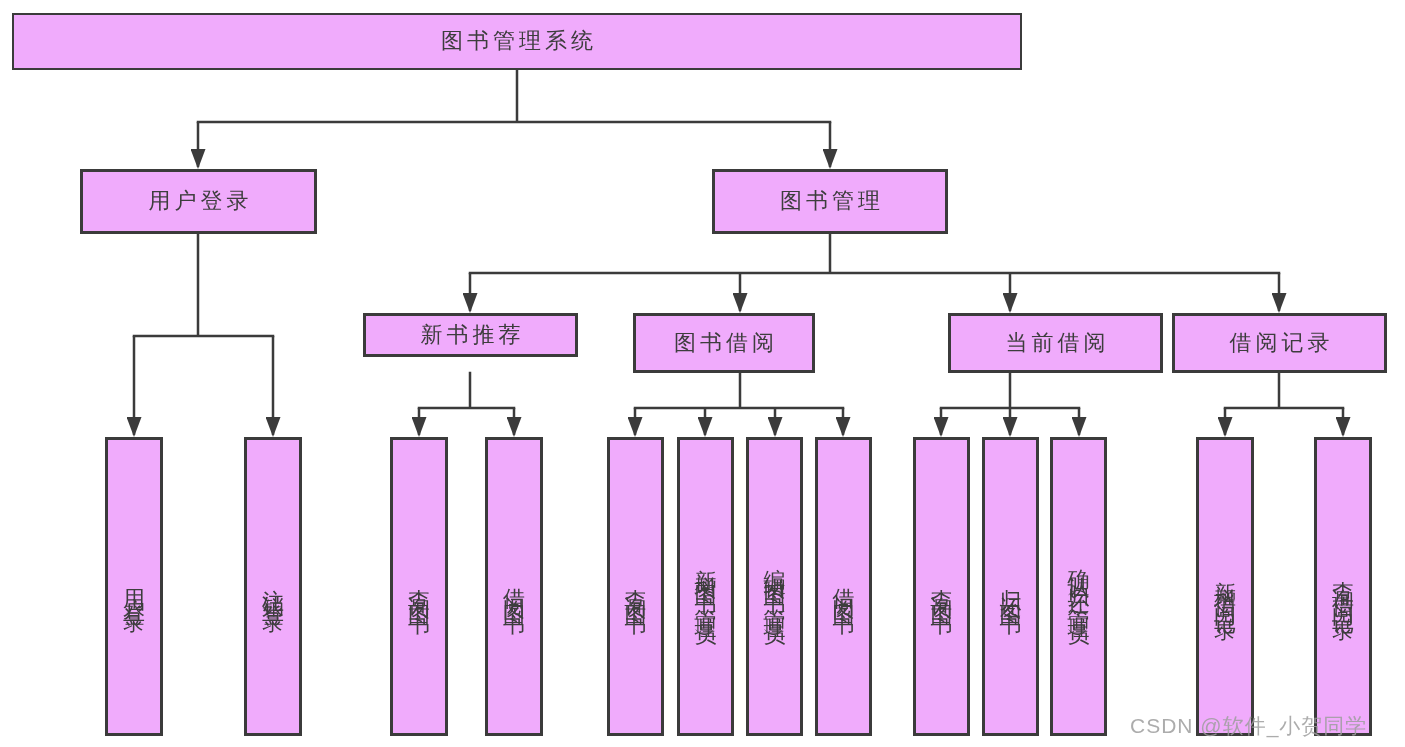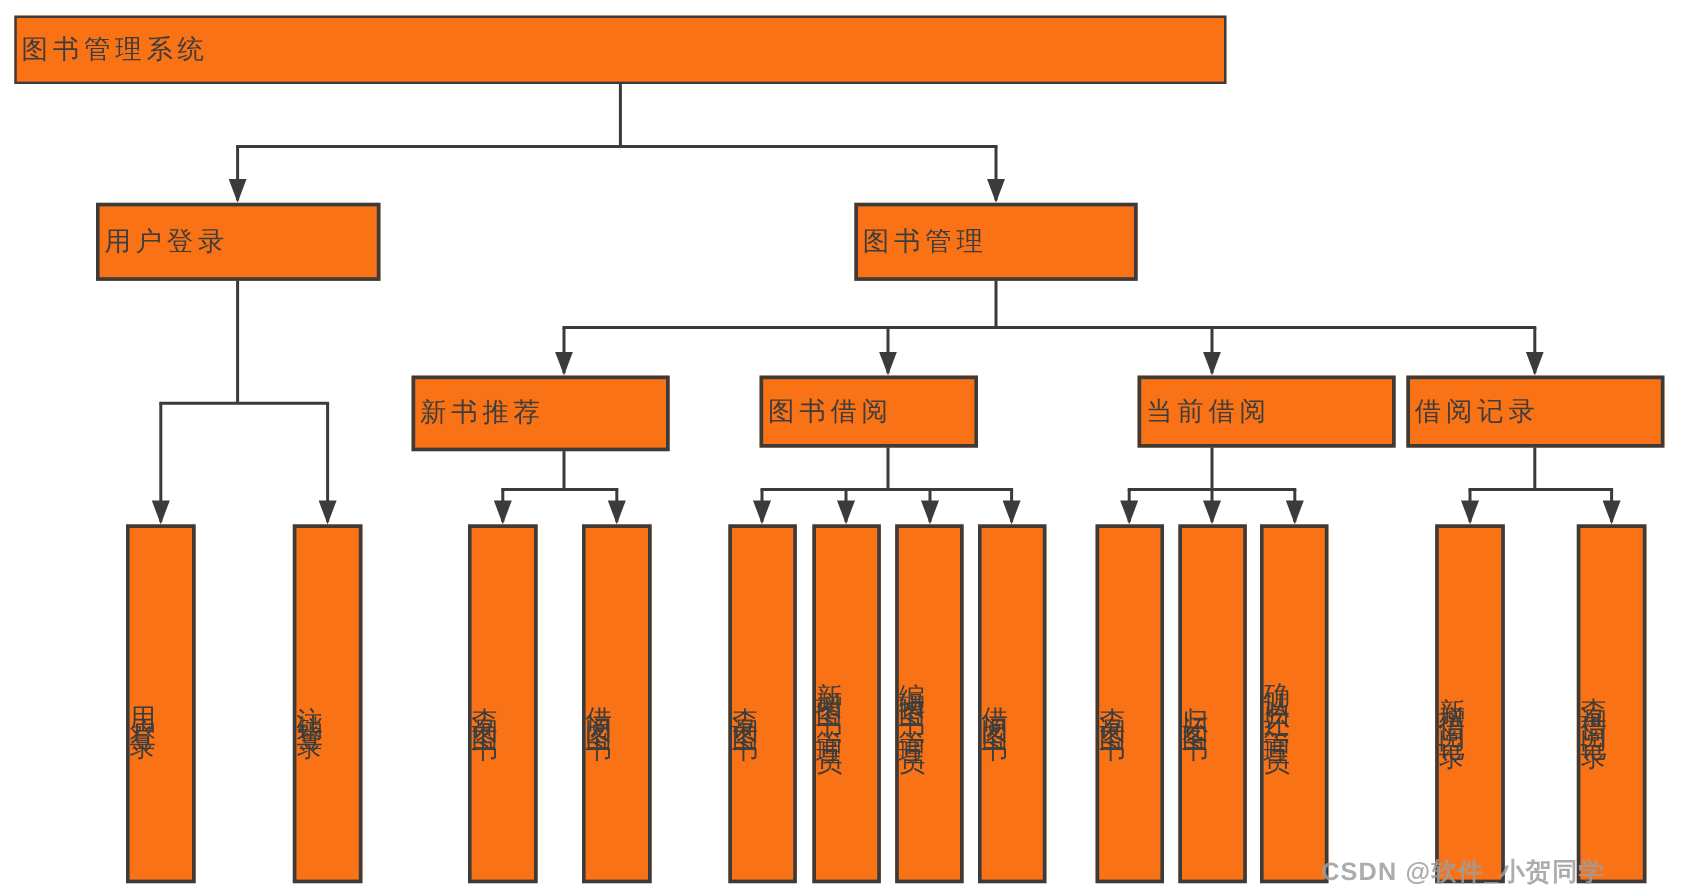"图书管理系统" .node { background: #f97316 -> #f0abfc; justify-content: none -> center }
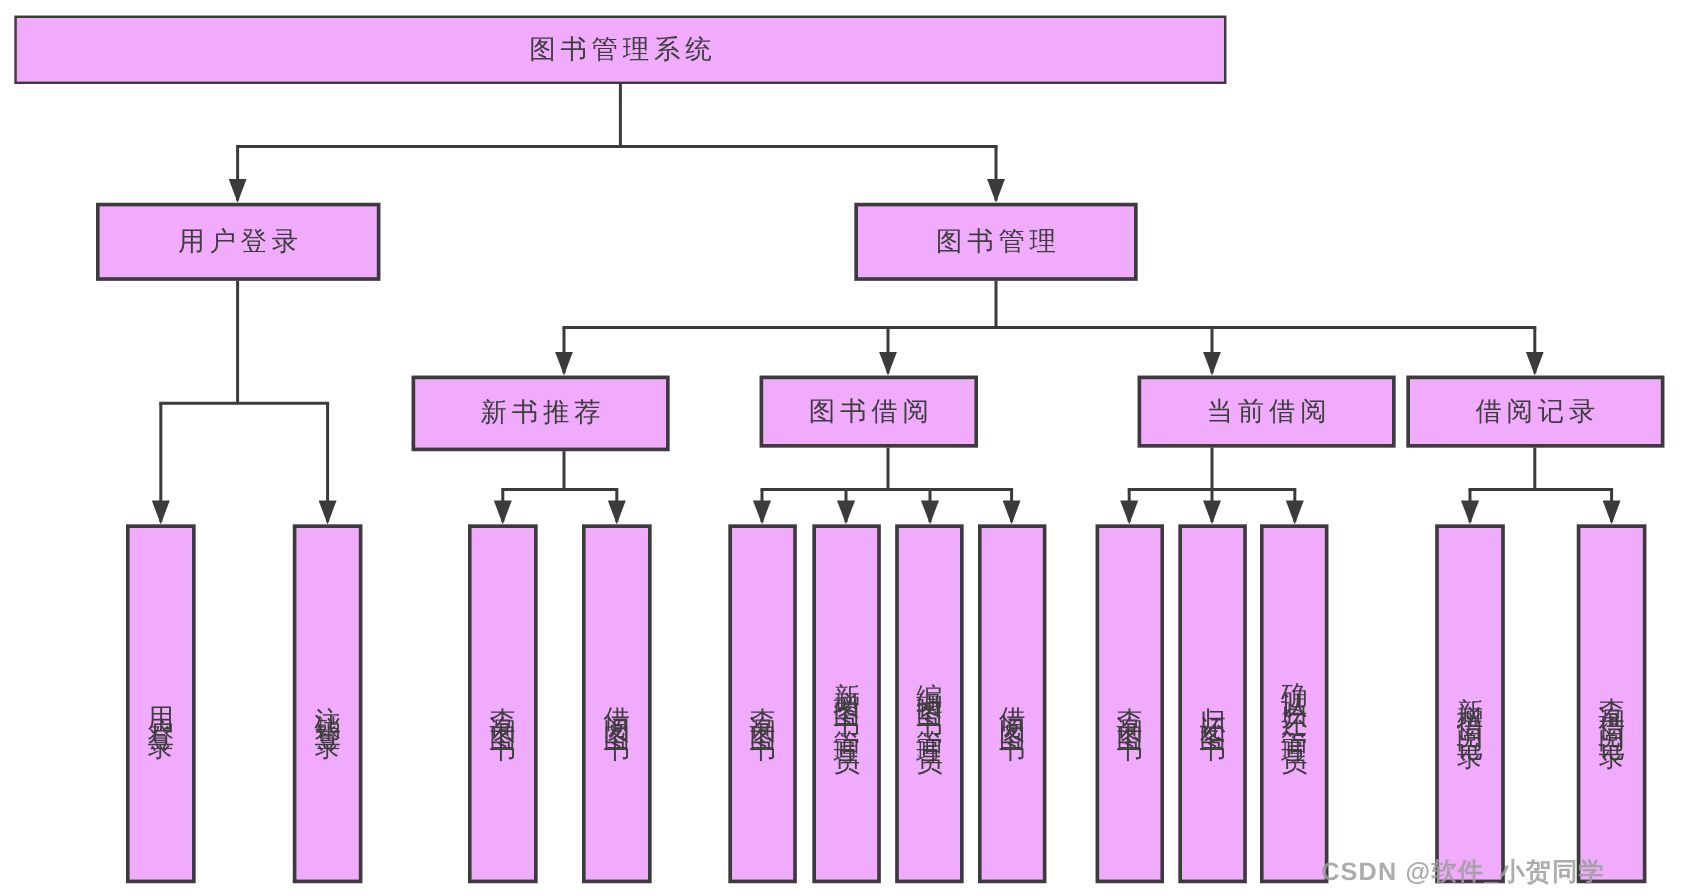"新书推荐" div.node { height: 63px -> 44px; left: 343px -> 363px }
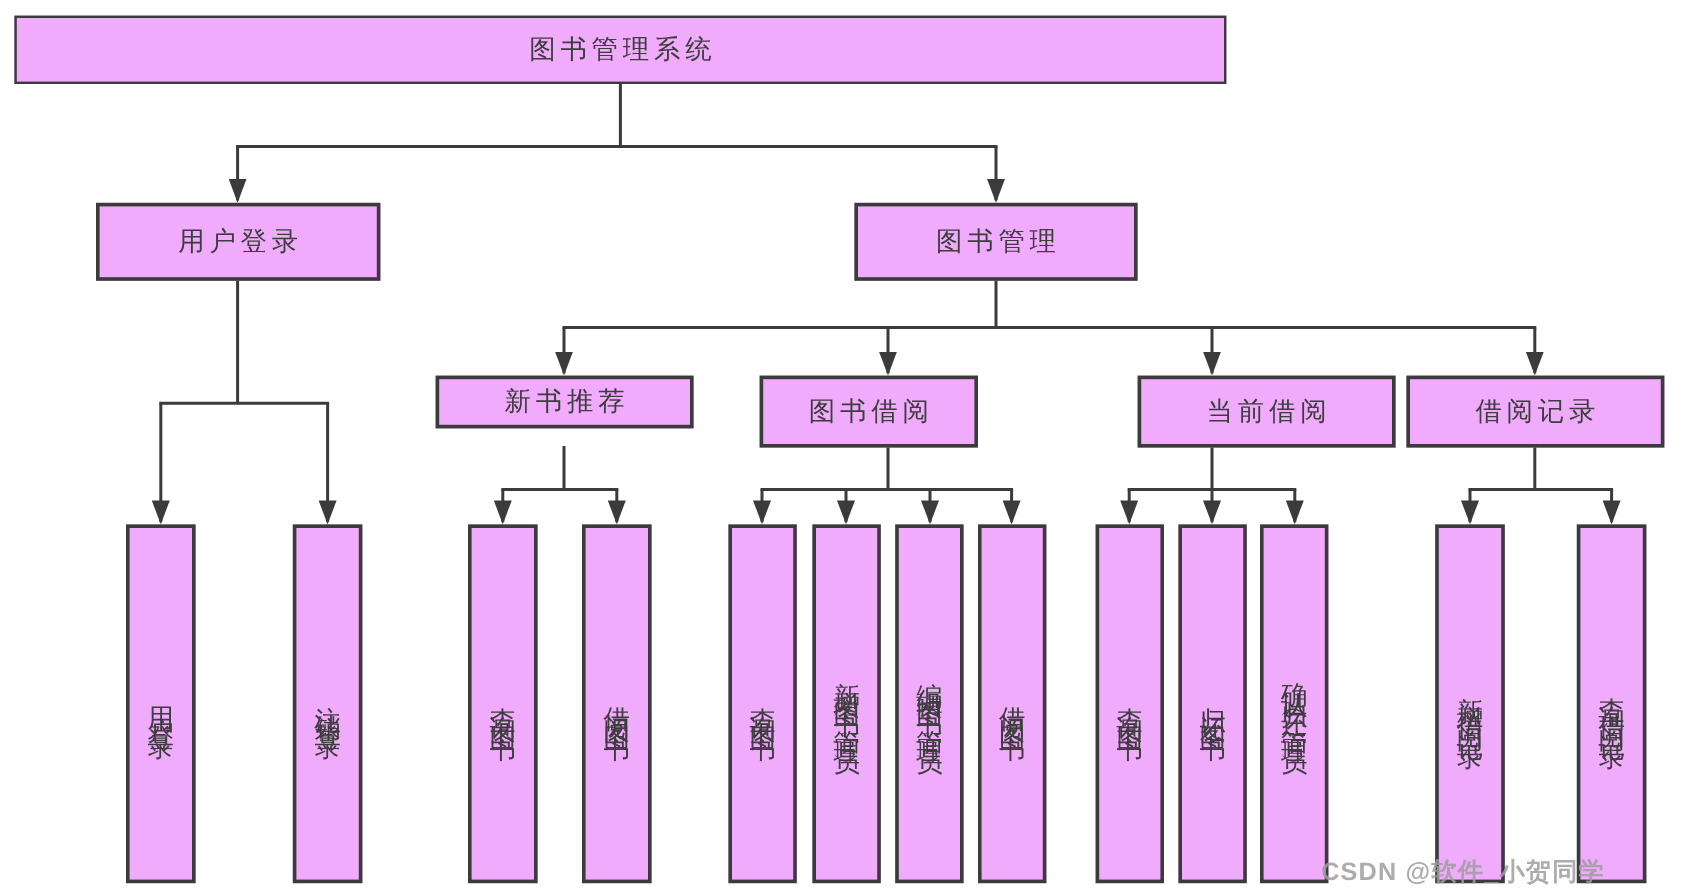"CSDN @软件_小贺同学" .watermark { font-weight: bold -> none; left: 1101px -> 1130px }
